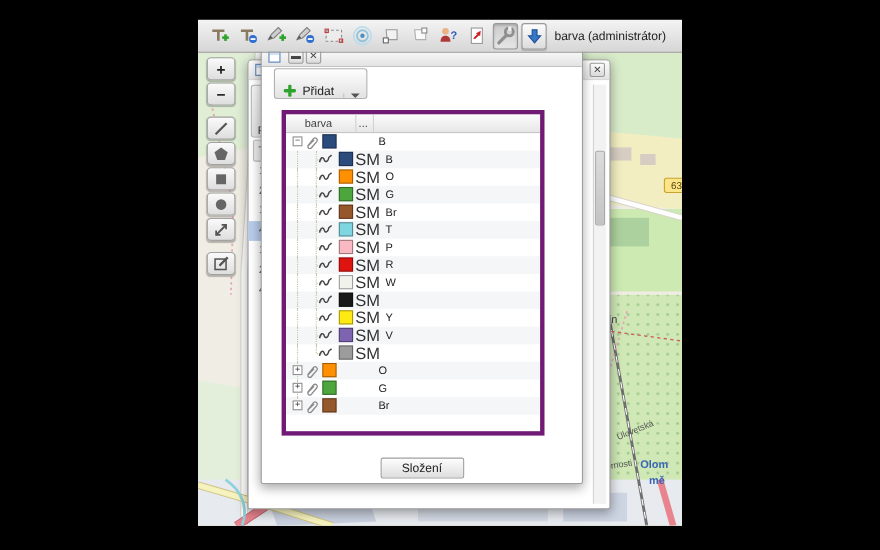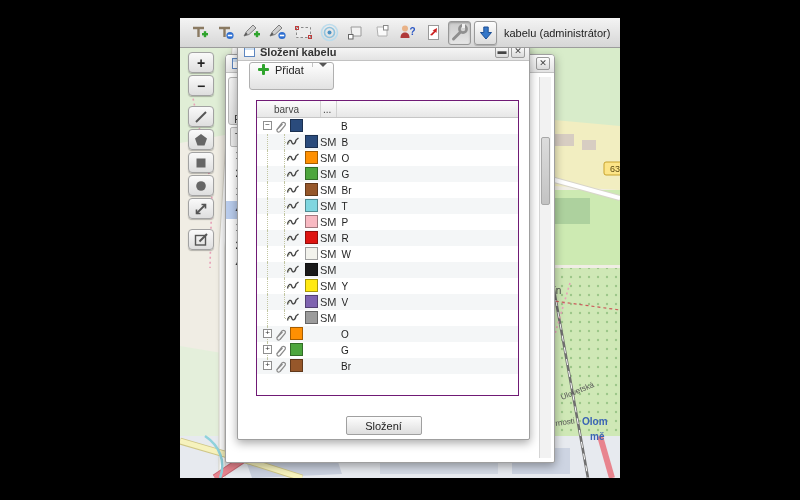"kabelu (administrátor)" span.tb-user { text: kabelu -> barva }
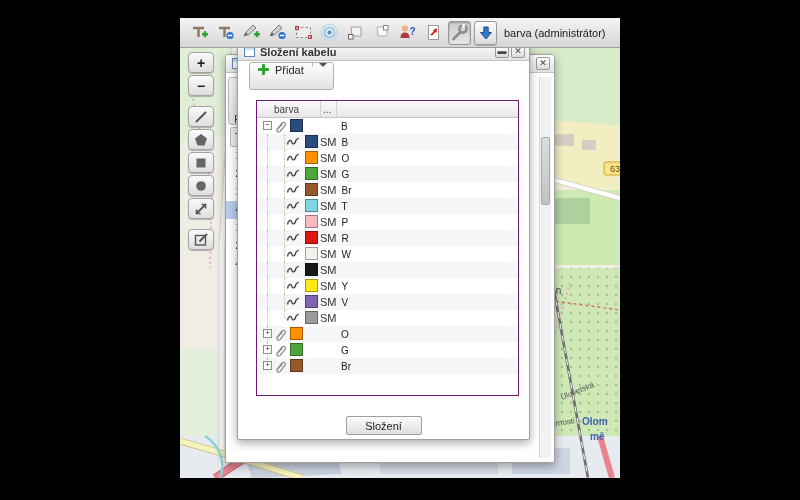"Složení kabelu" span.ttl { html: <span>Složení kabelu</span> -> none }
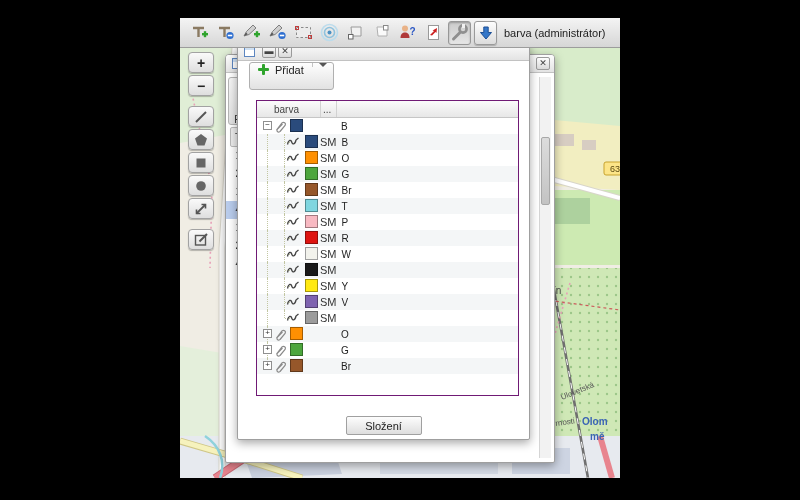"Přidat" .add-btn { align-items: flex-start -> flex-end }
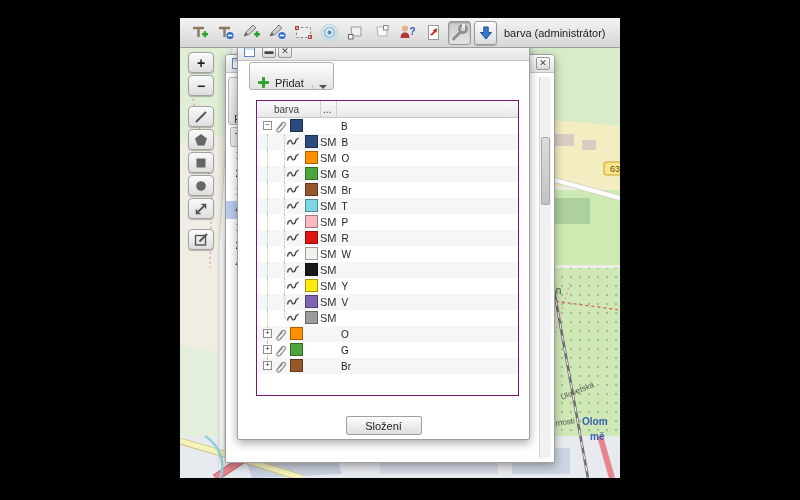"barva" .ttable { border: 1px solid #701a75 -> 4px solid #701a75; width: 263px -> 239px }
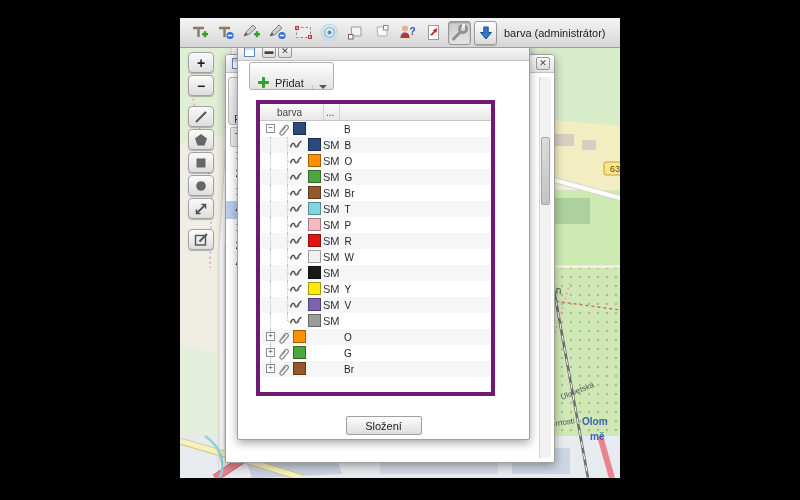"SM" .col-mode { font-size: 11px -> 15px }
